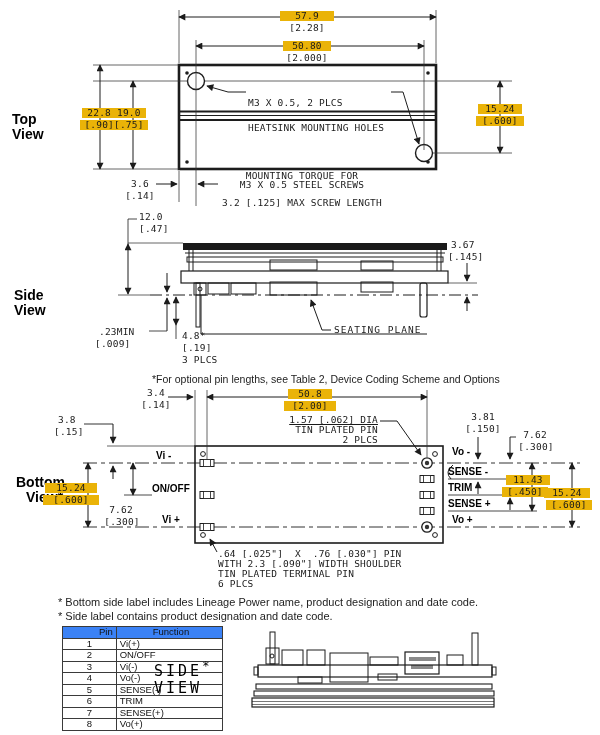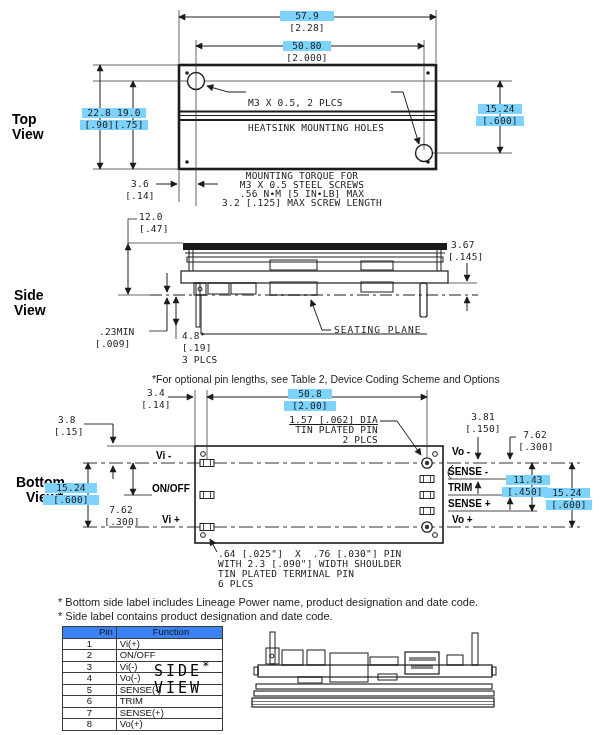"57.9" .bgw { background: #7dd3fc -> #eab308 }
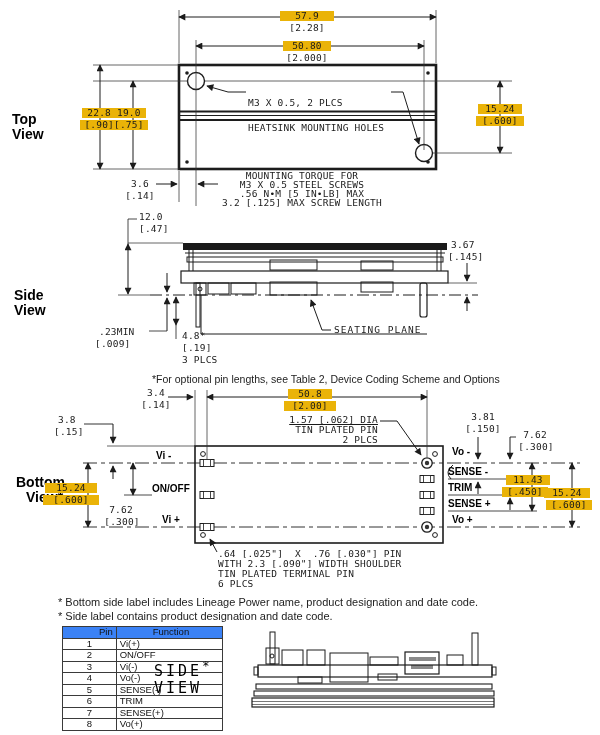".56 N•M [5 IN•LB] MAX" div.t { html: <div>.56 N•M [5 IN•LB] MAX</div> -> none }
